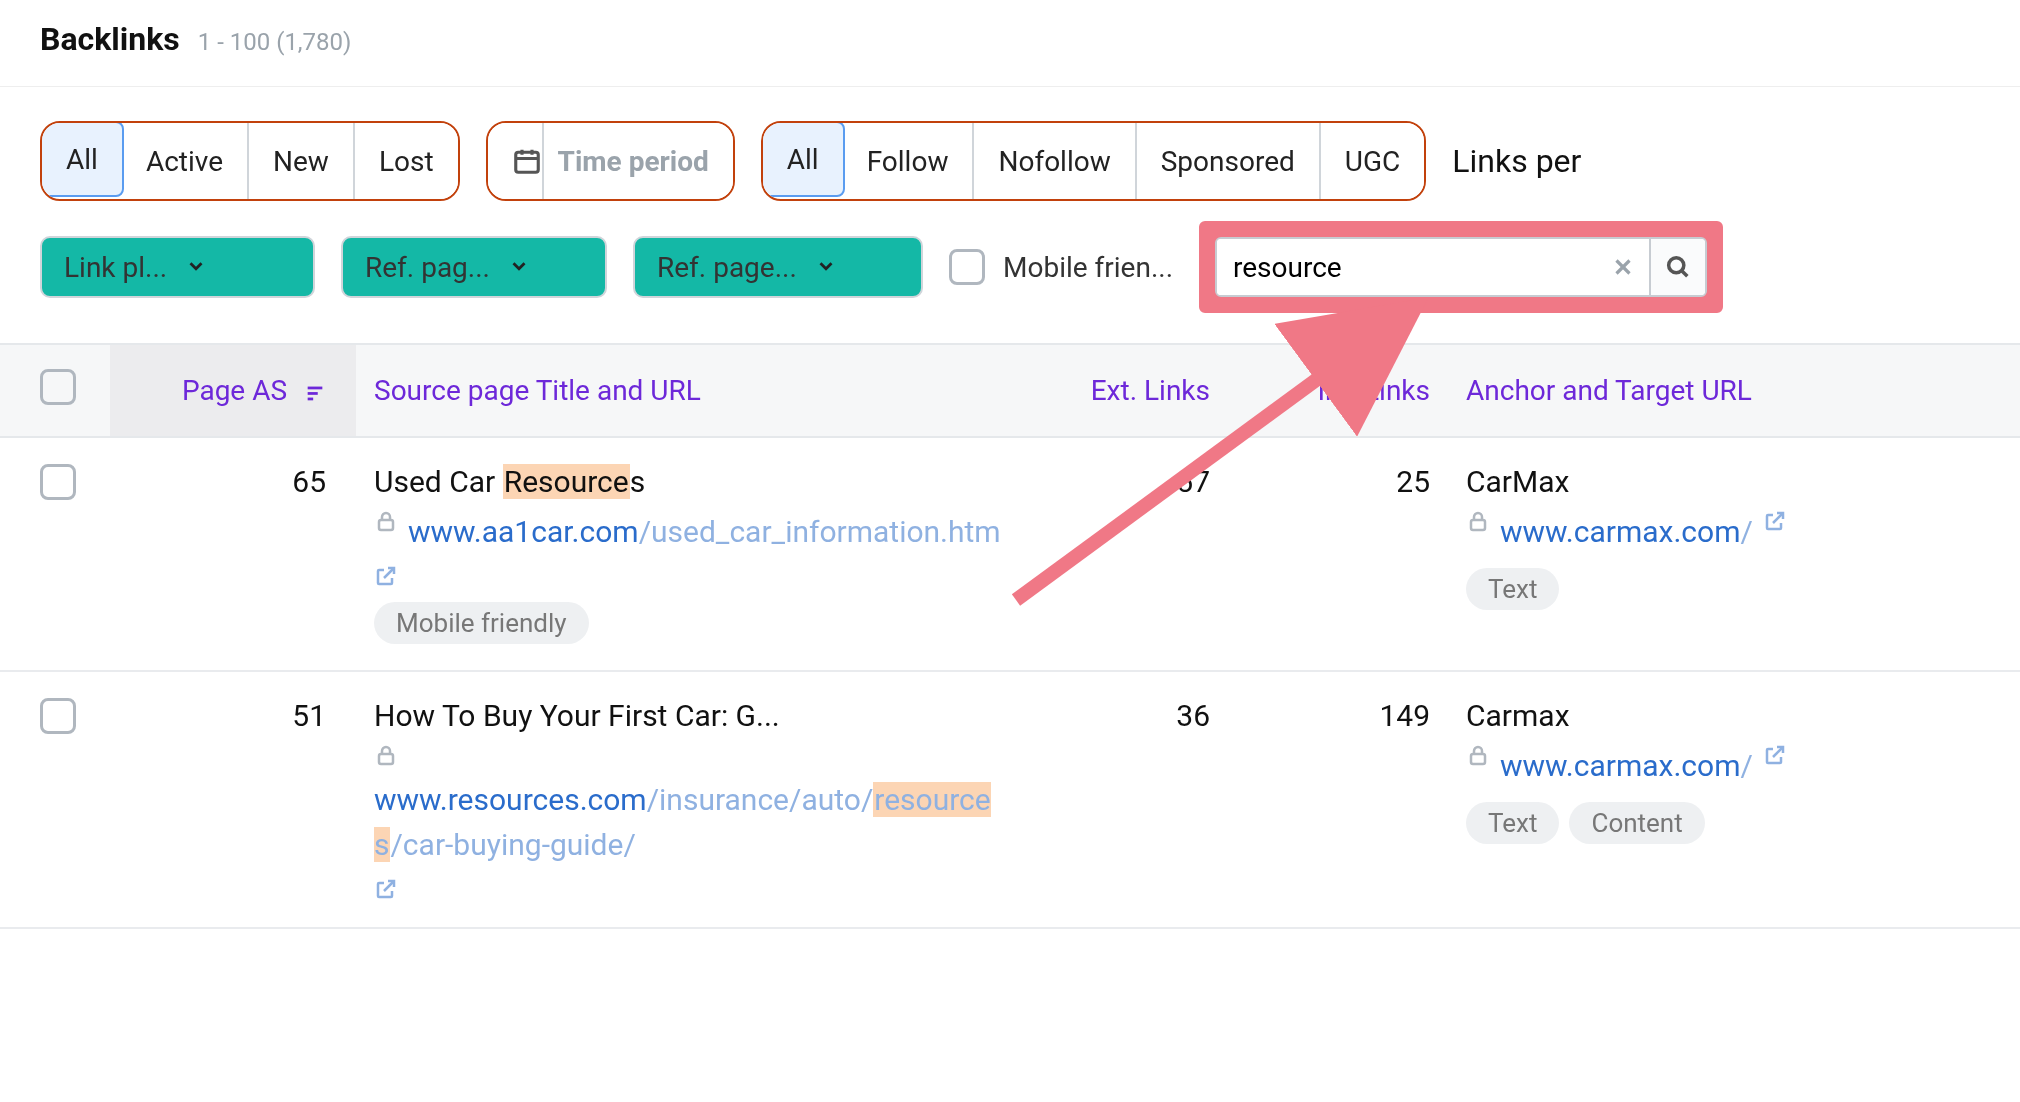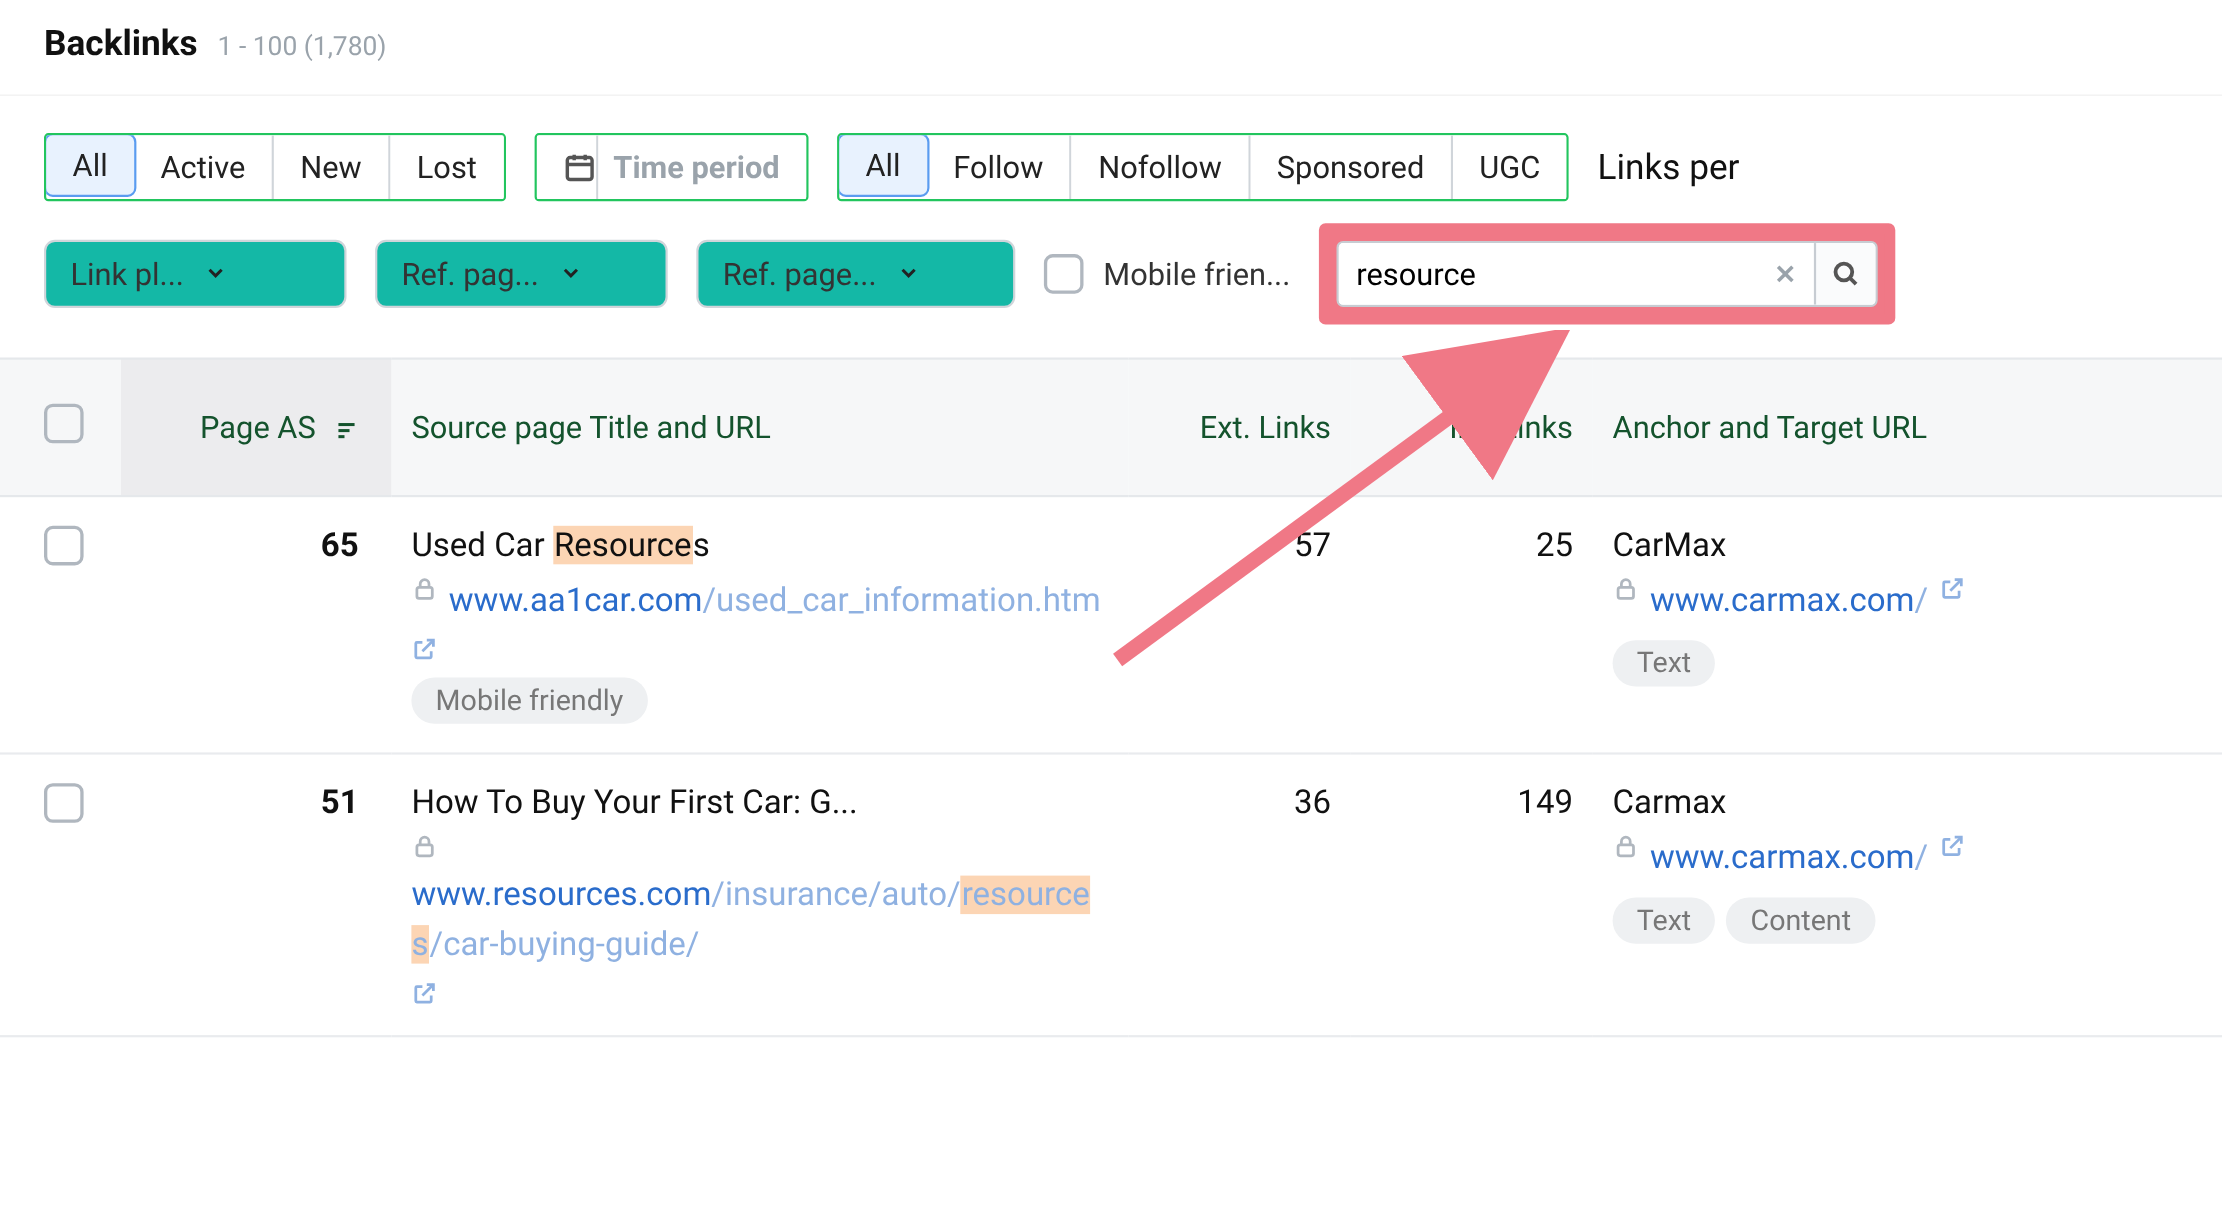"All" .seg { border: 2px solid #22c55e -> 2px solid #c2410c; border-radius: 4px -> 20px; height: 62px -> 80px }
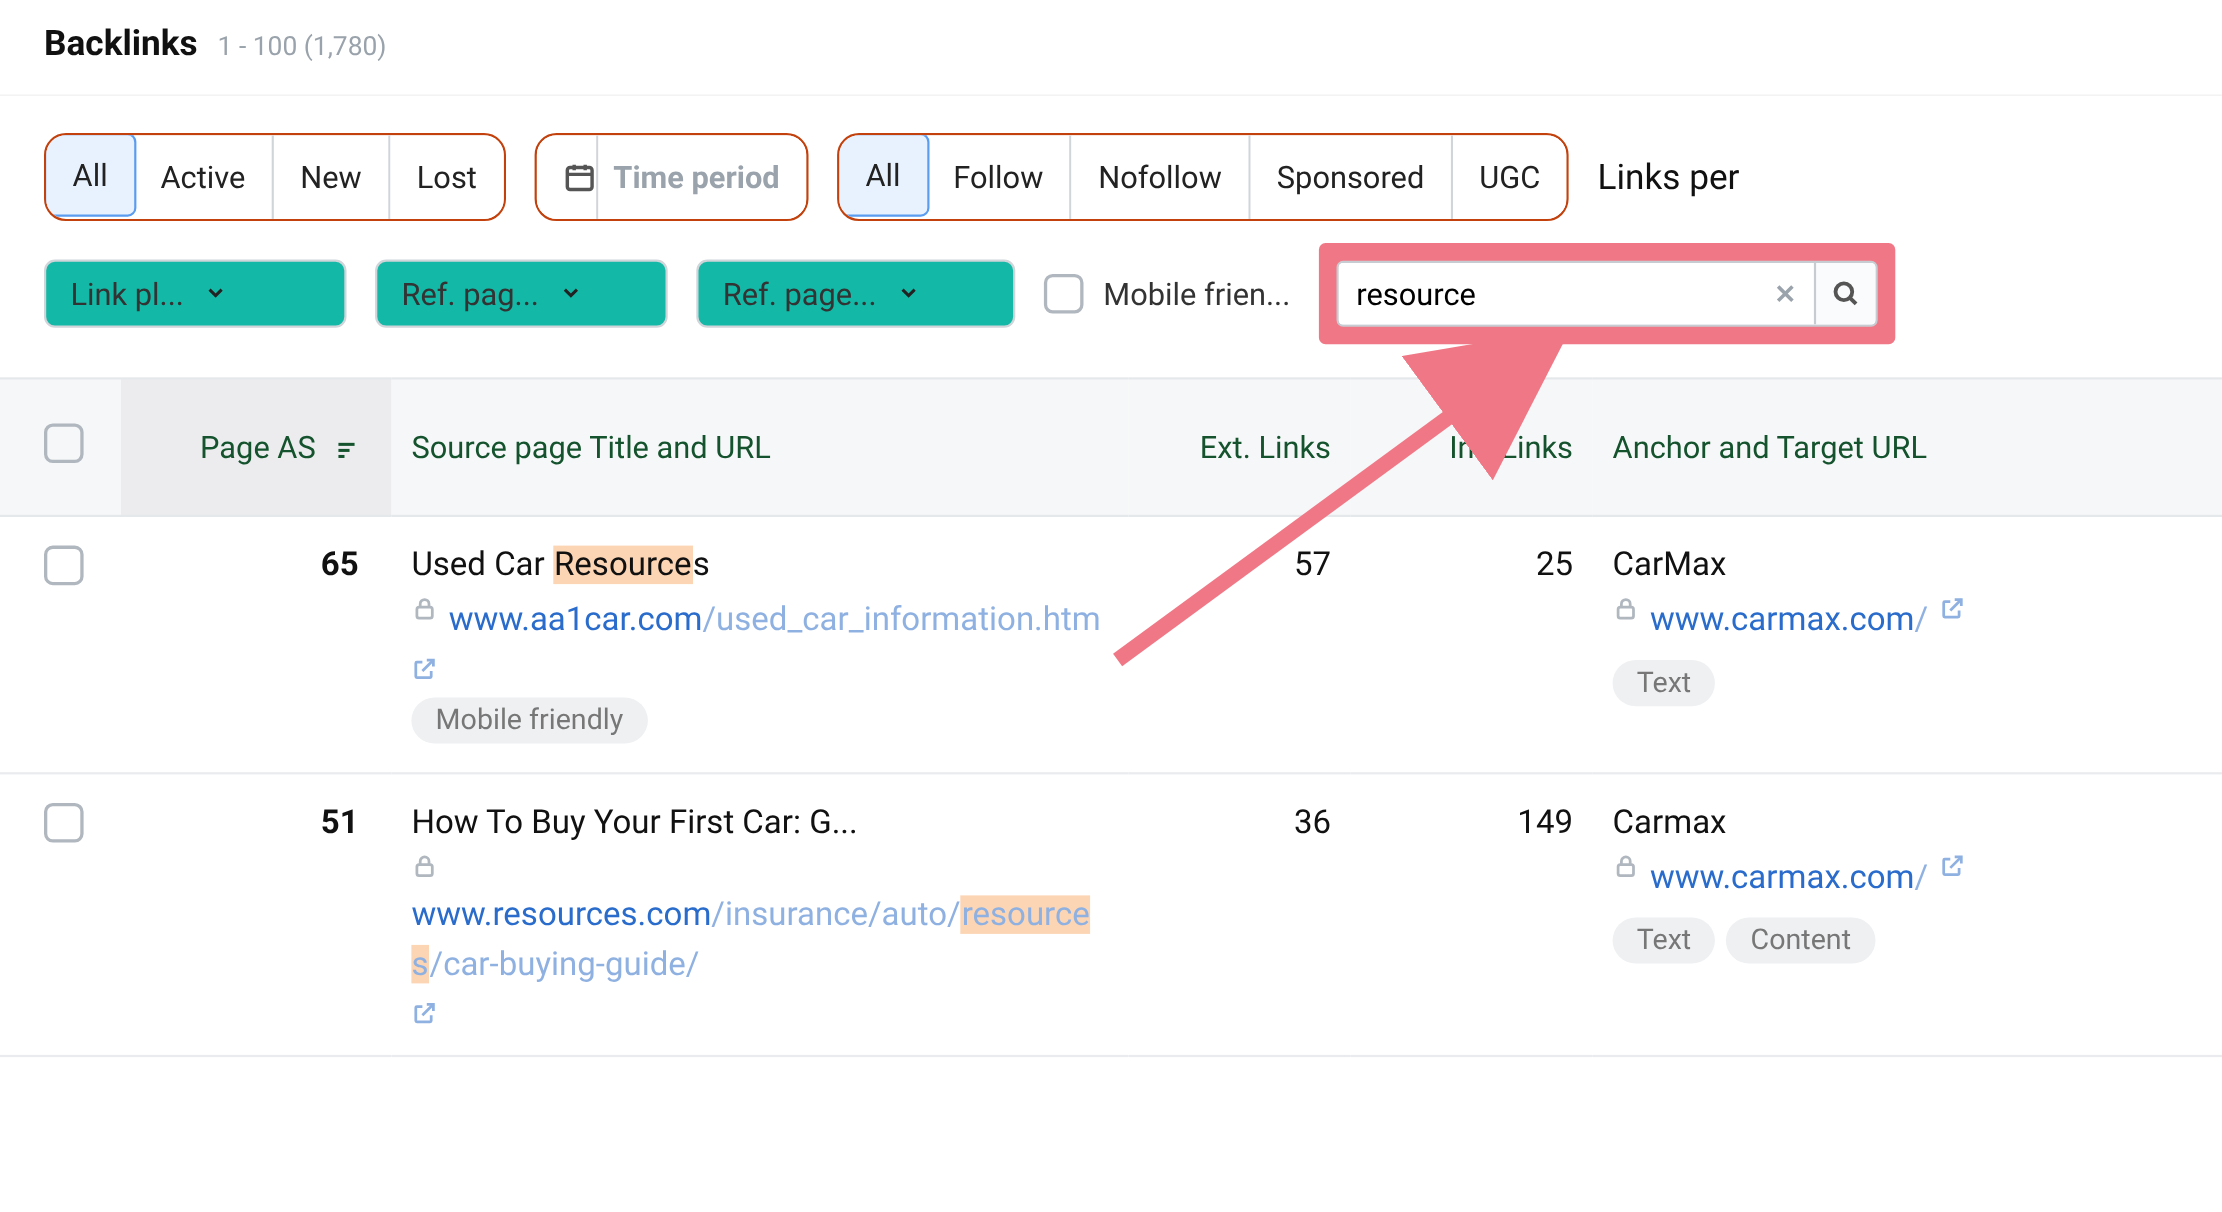"Page AS" table.data thead th { color: #14532d -> #6d28d9; padding: 40px 18px -> 24px 18px }
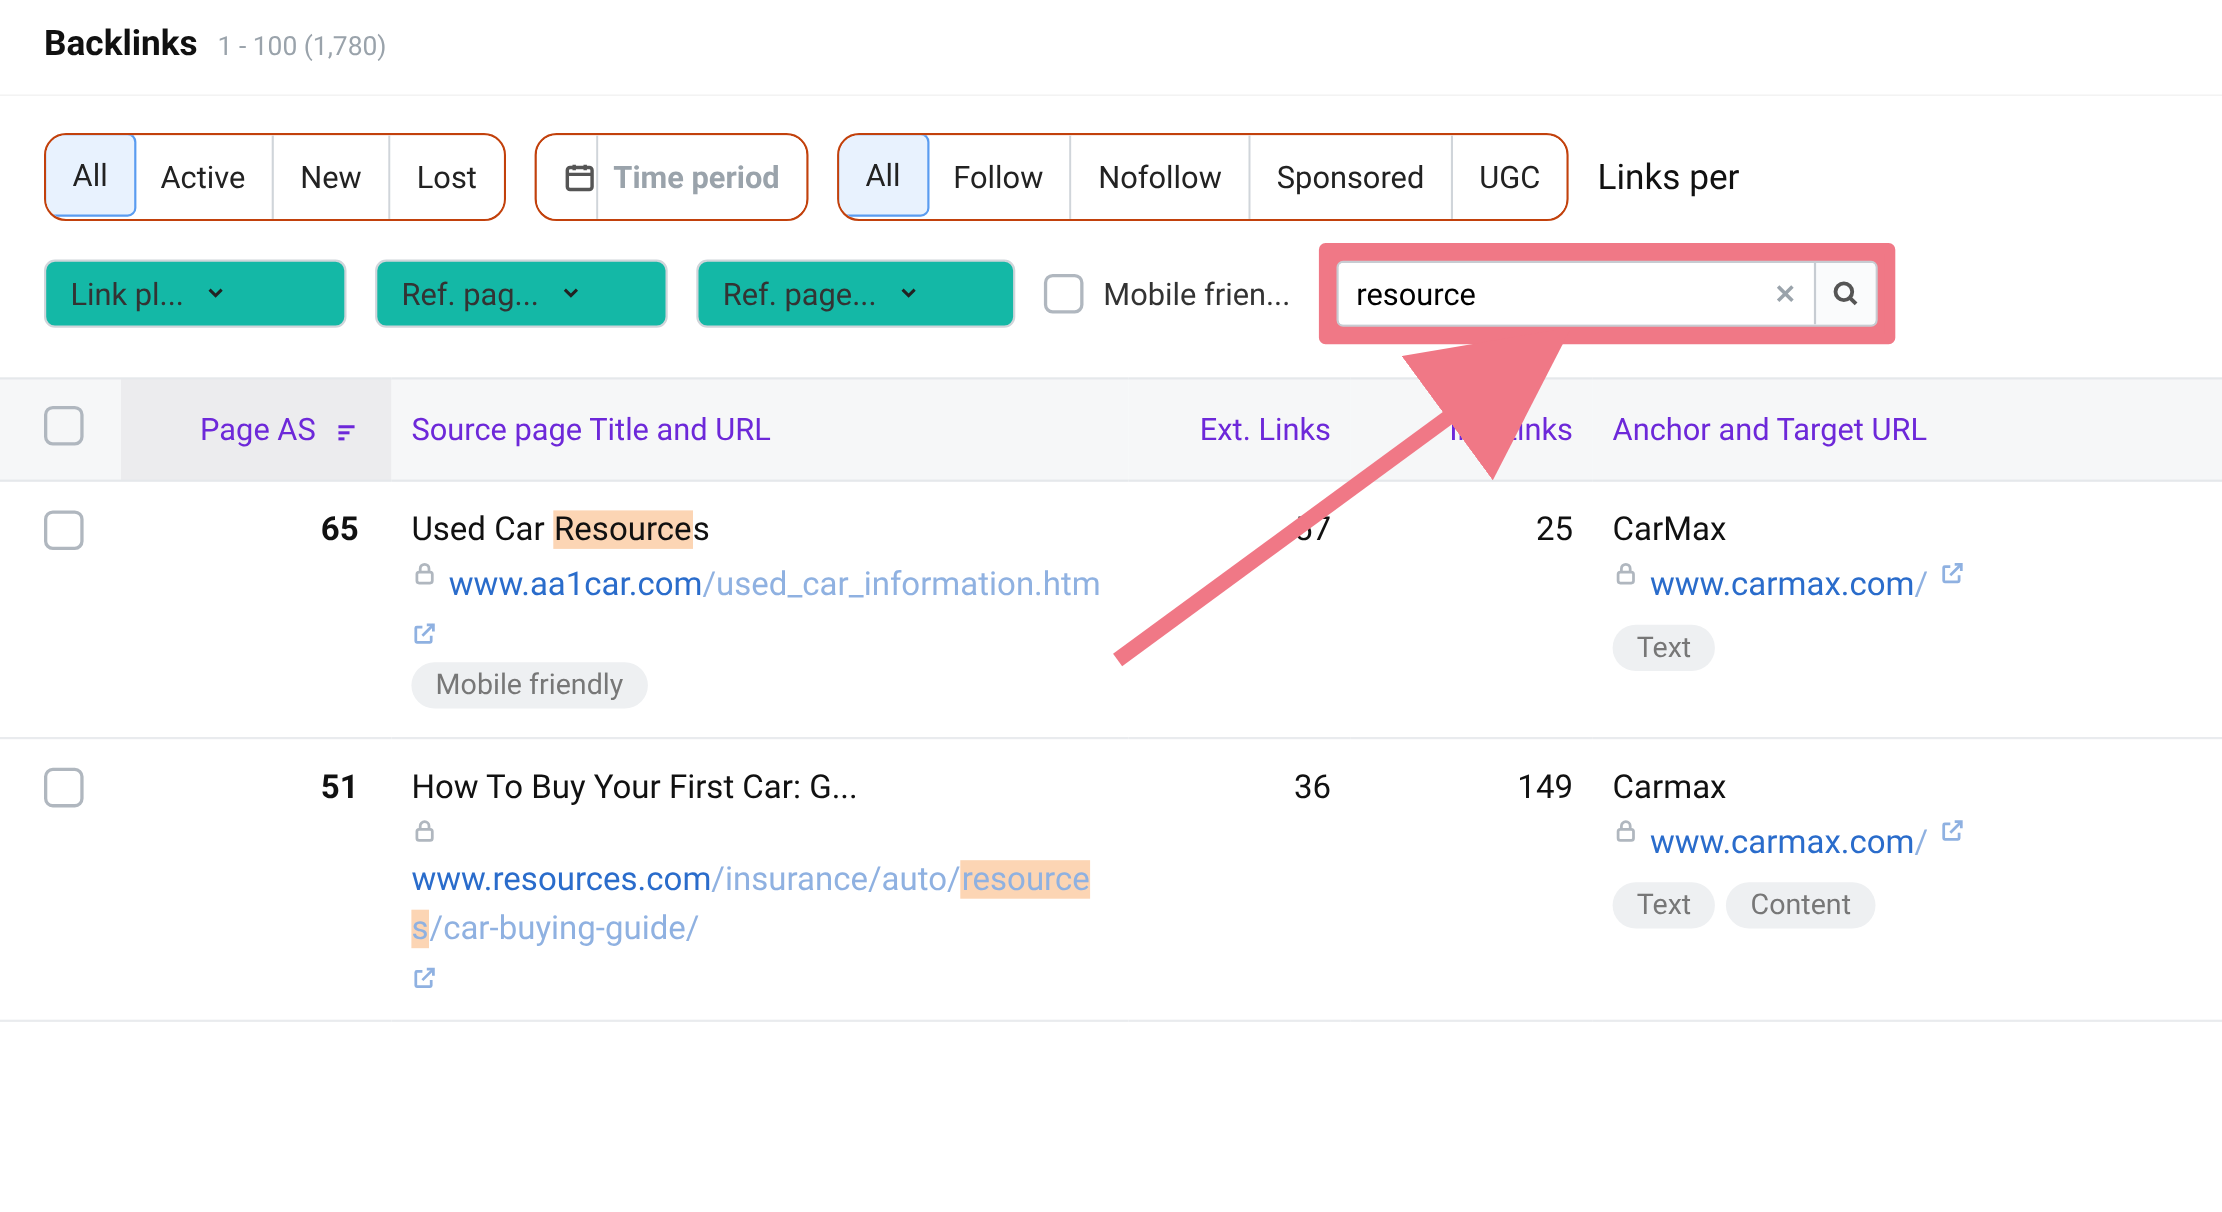"65" .as-val { font-weight: bold -> none }
